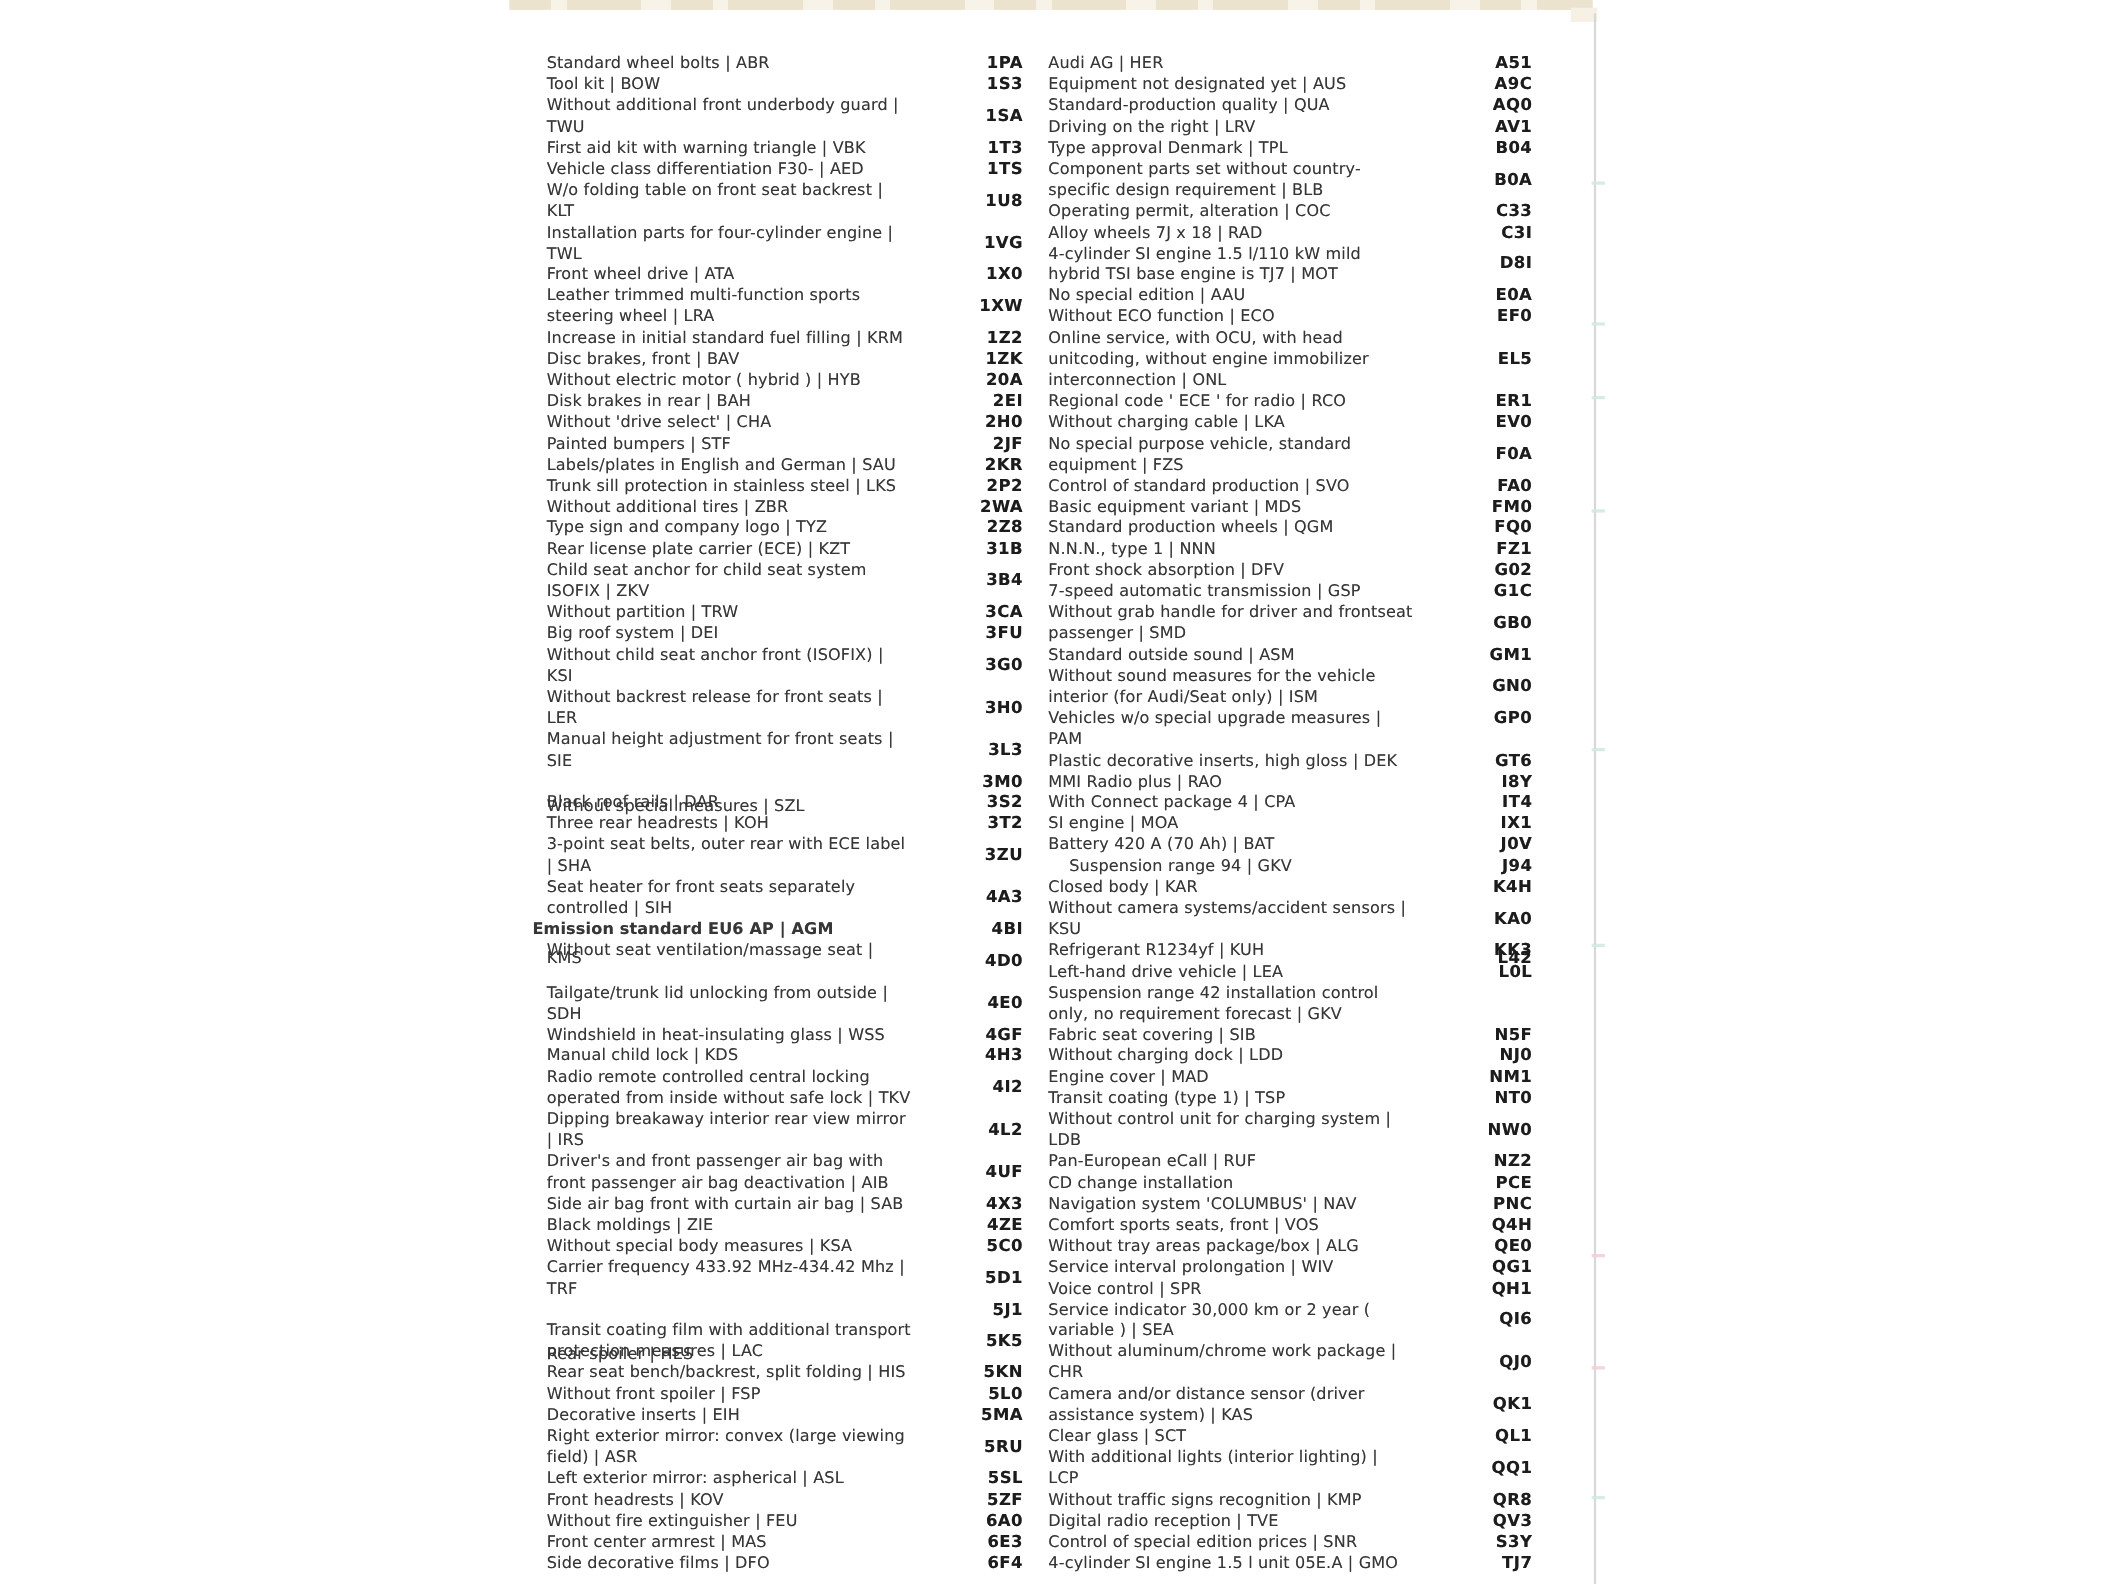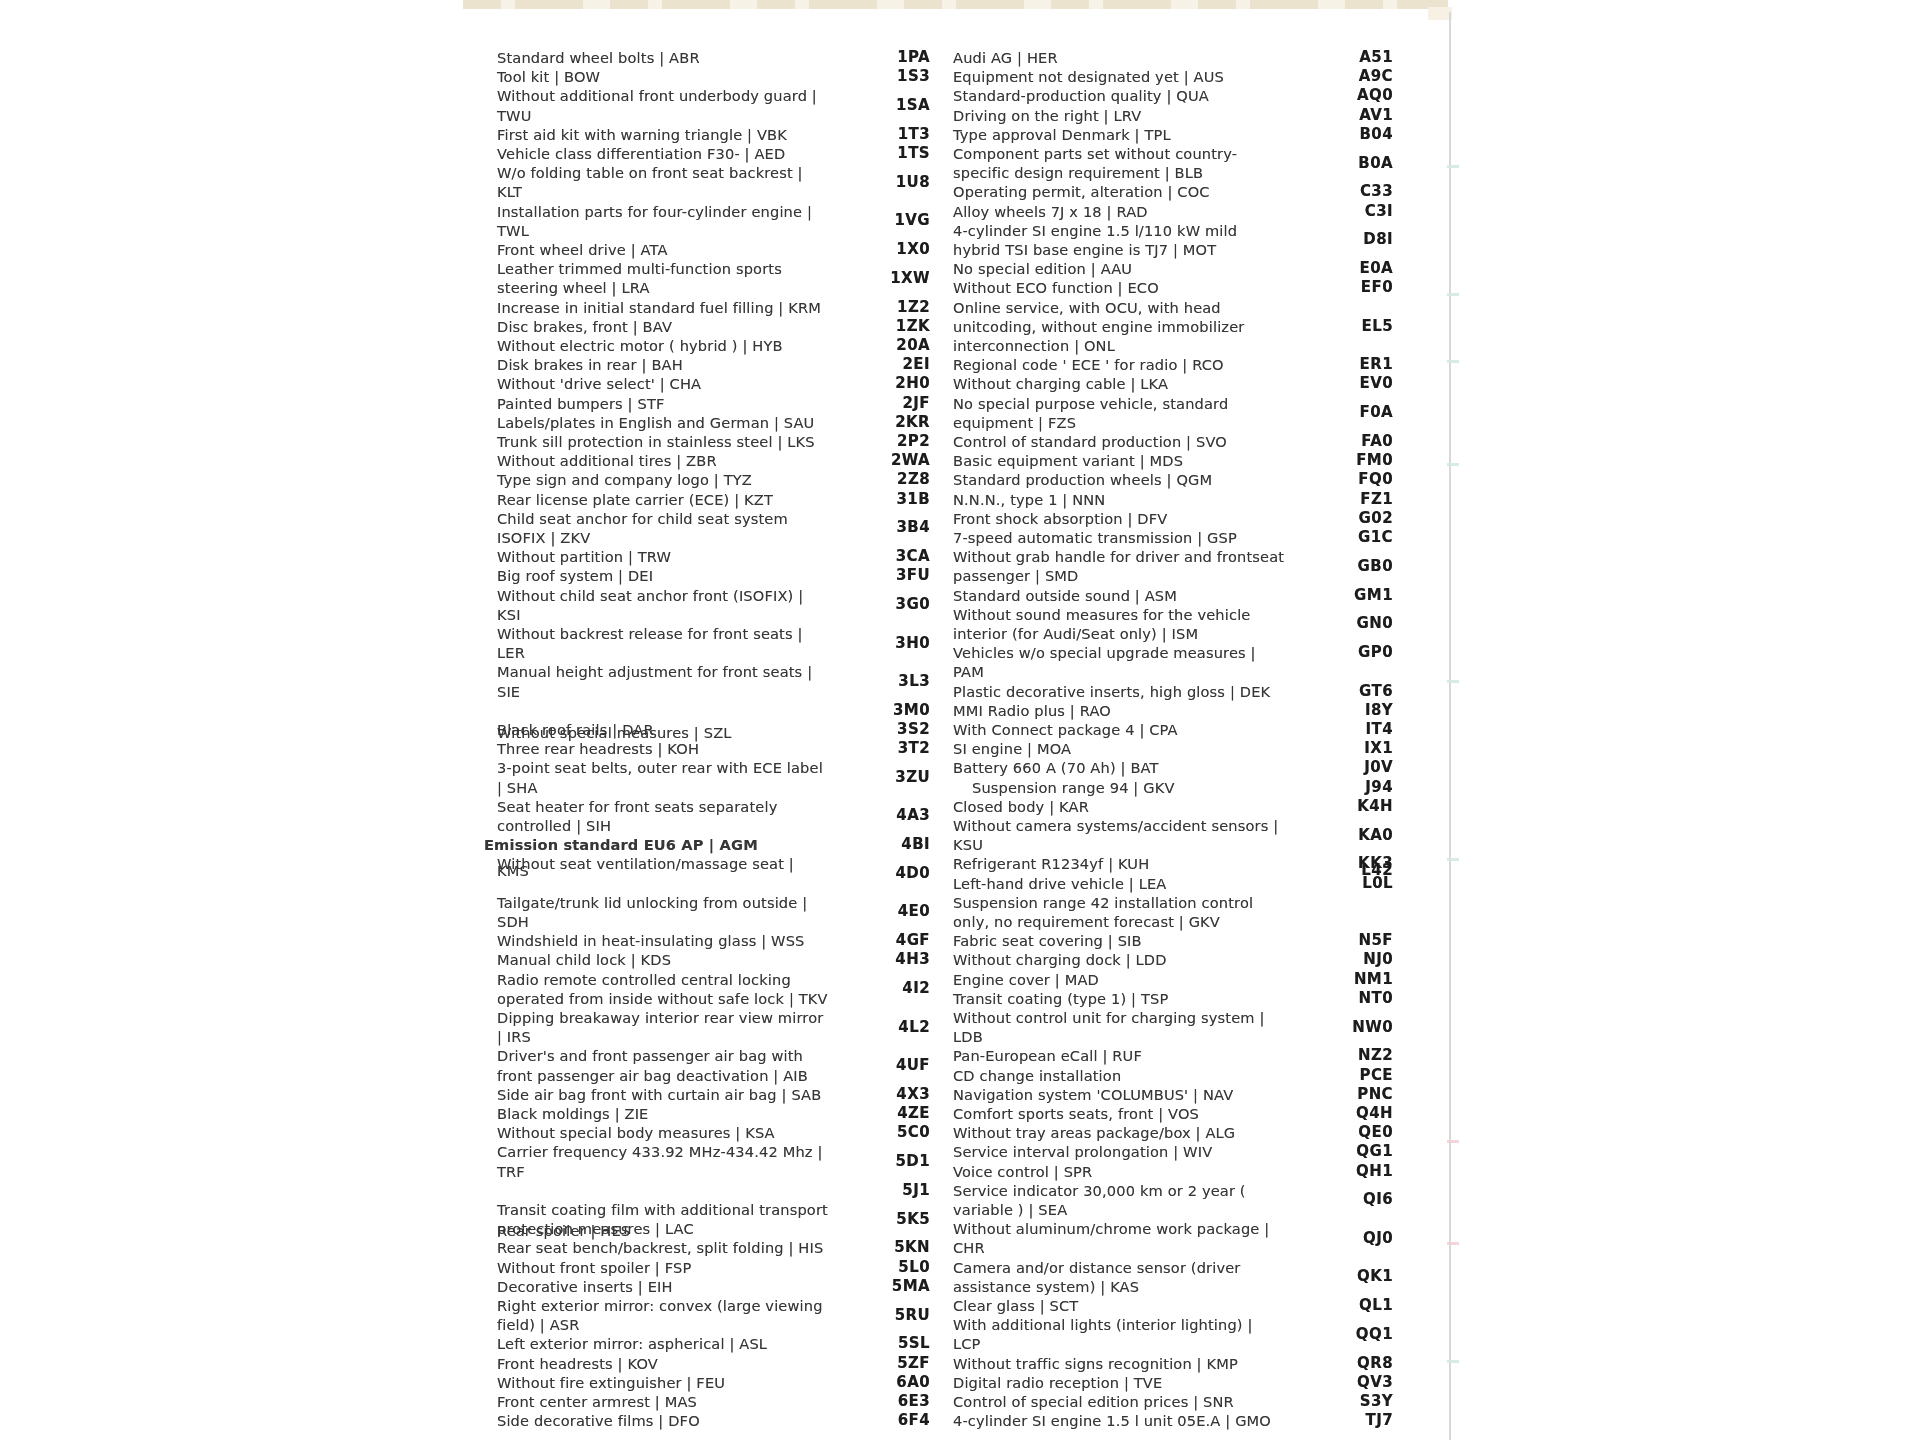"Battery 660 A (70 Ah)" div.txt-line { text: 660 -> 420 }
